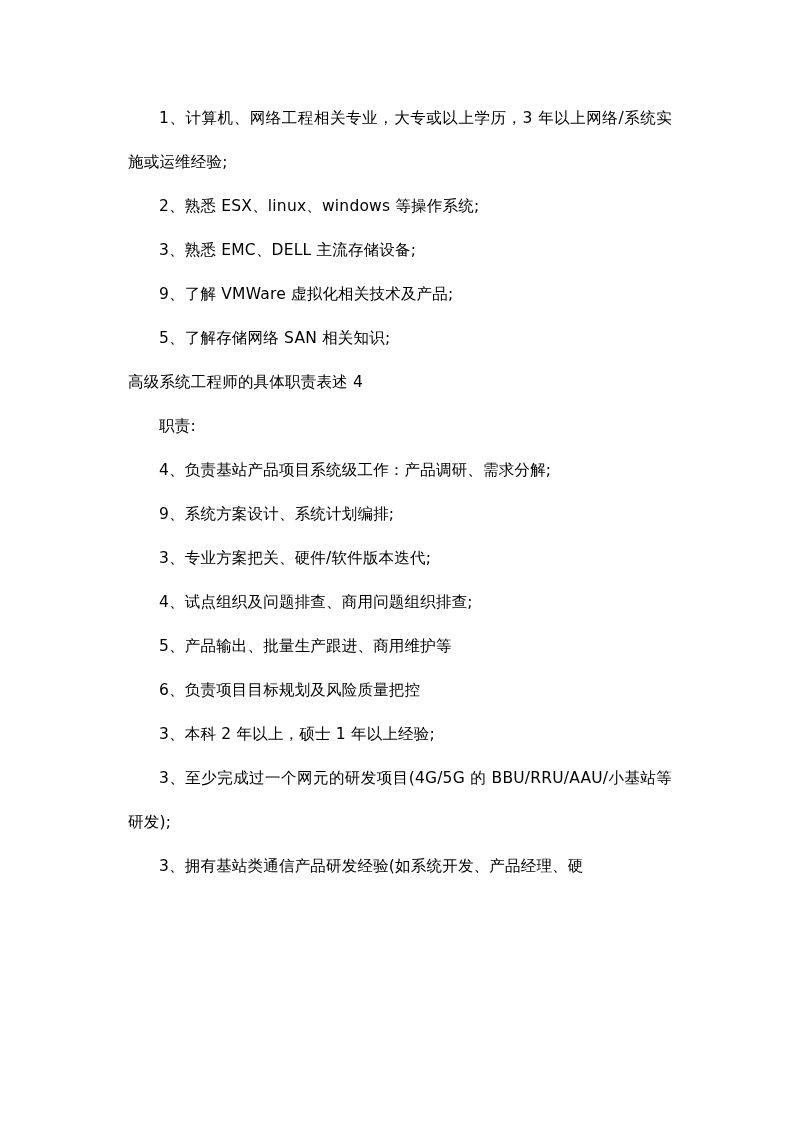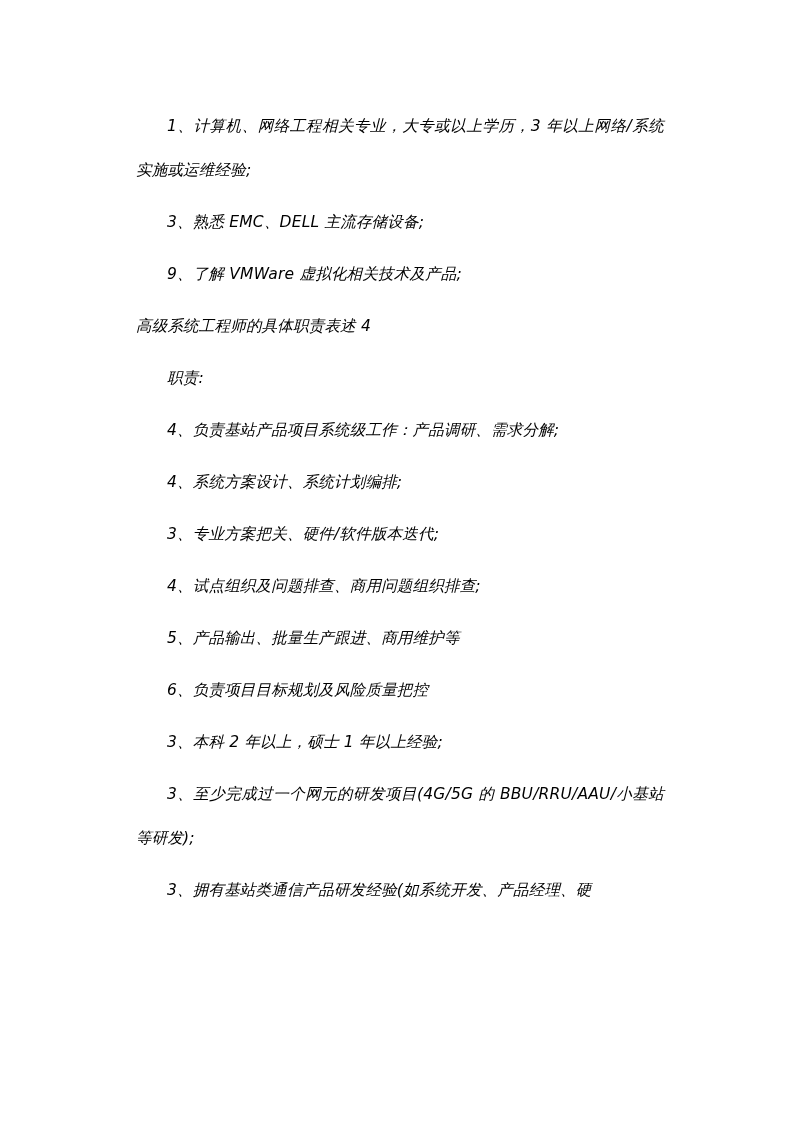"1、计算机、网络工程相关专业，大专或以上学历，3" p { font-style: italic -> none; margin: 8px -> 0 }
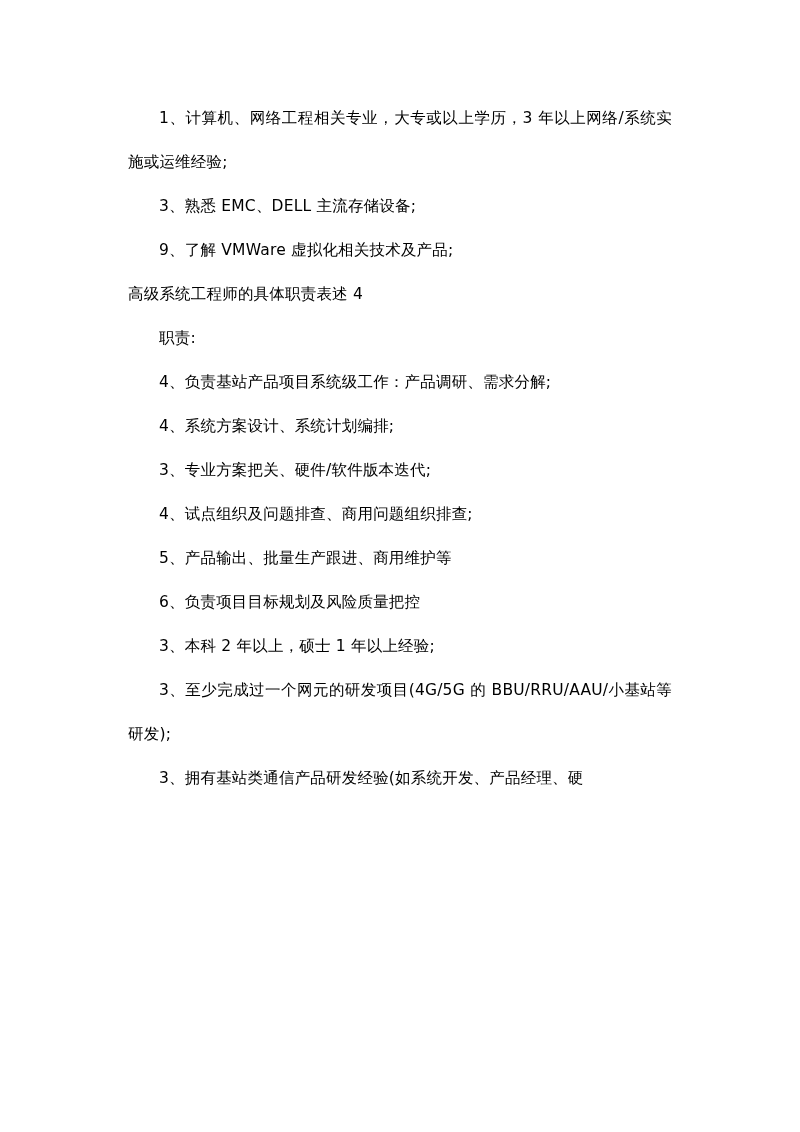"2、熟悉 ESX、linux、windows 等操作系统;" p.indent { html: none -> <p>2、熟悉 ESX、linux、windows 等操作系统;</p> }
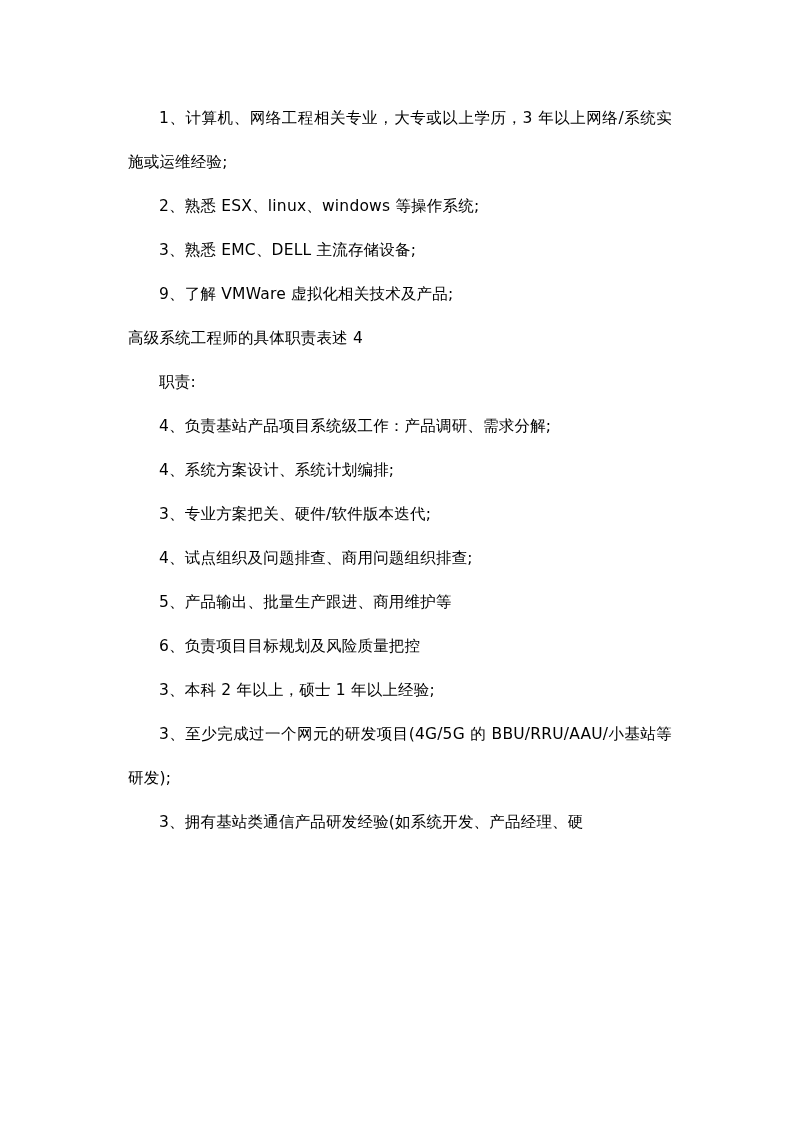"5、了解存储网络 SAN 相关知识;" p.indent { html: none -> <p>5、了解存储网络 SAN 相关知识;</p> }
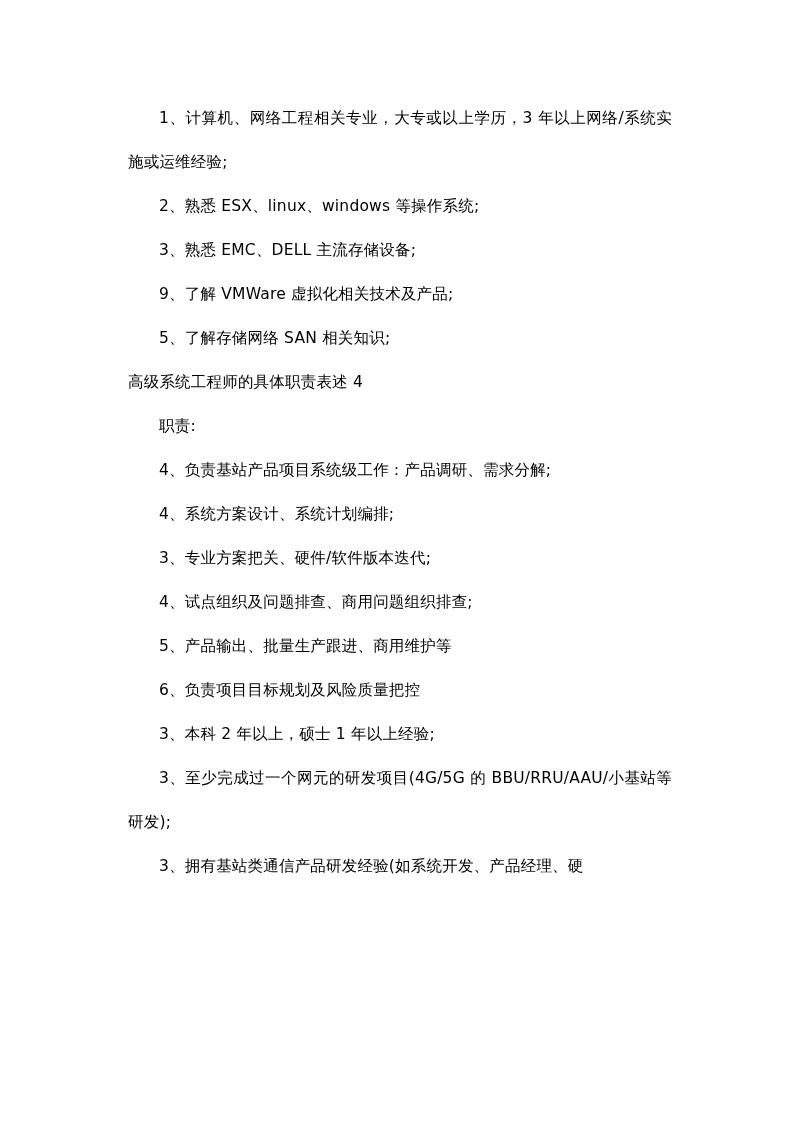"4、系统方案设计、系统计划编排;" p.indent { text: 4 -> 9 }
